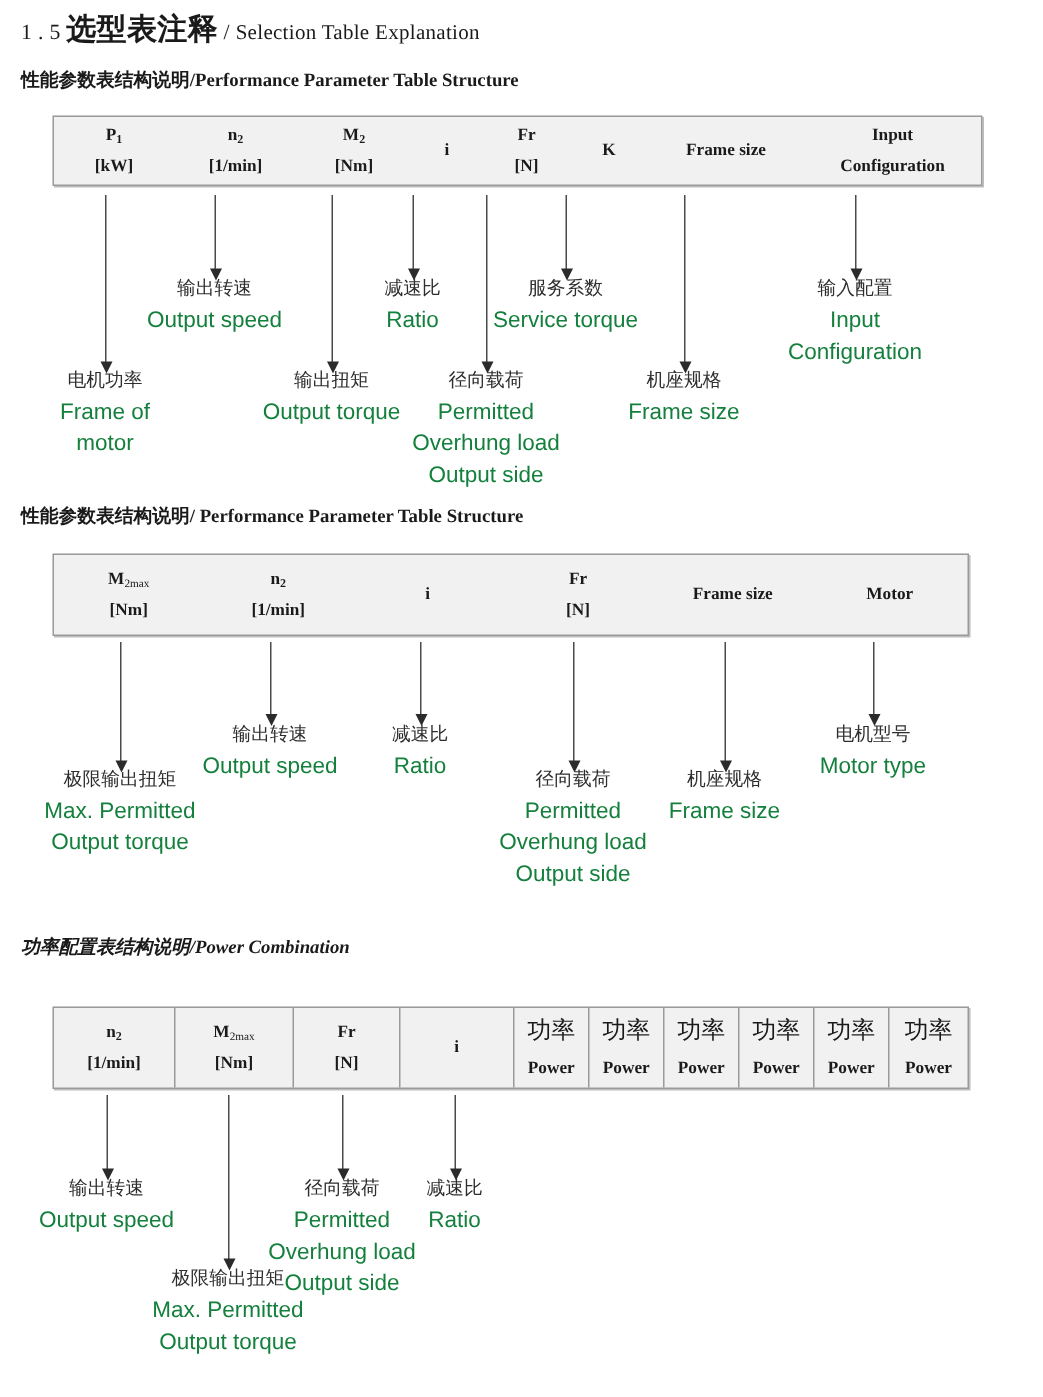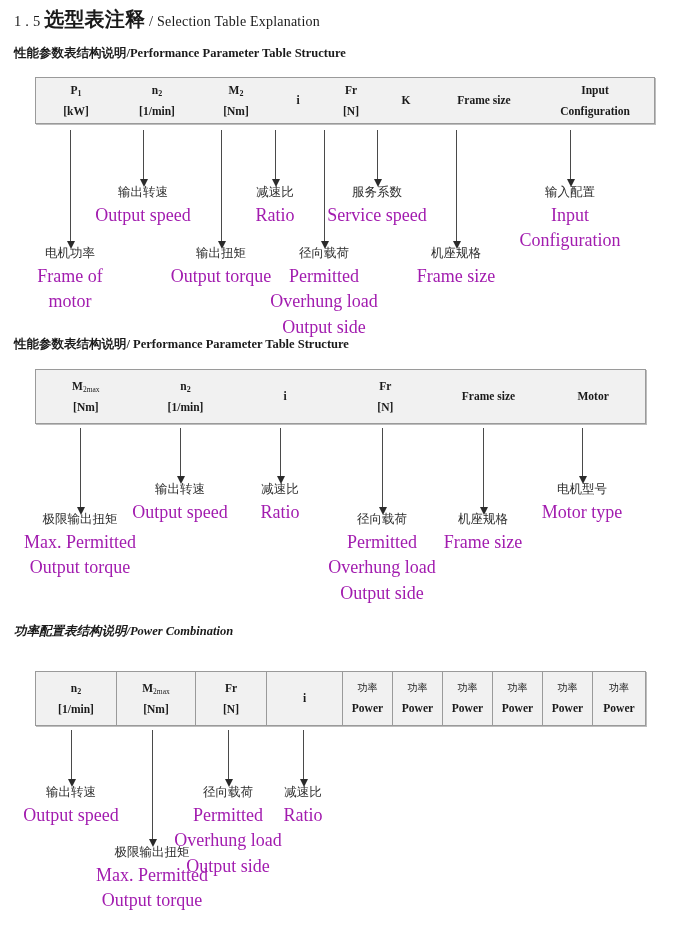"Output speed" .ann .en { color: #a21caf -> #15803d; font-family: Liberation Serif, serif -> Liberation Sans, sans-serif; font-size: 18px -> 15px }
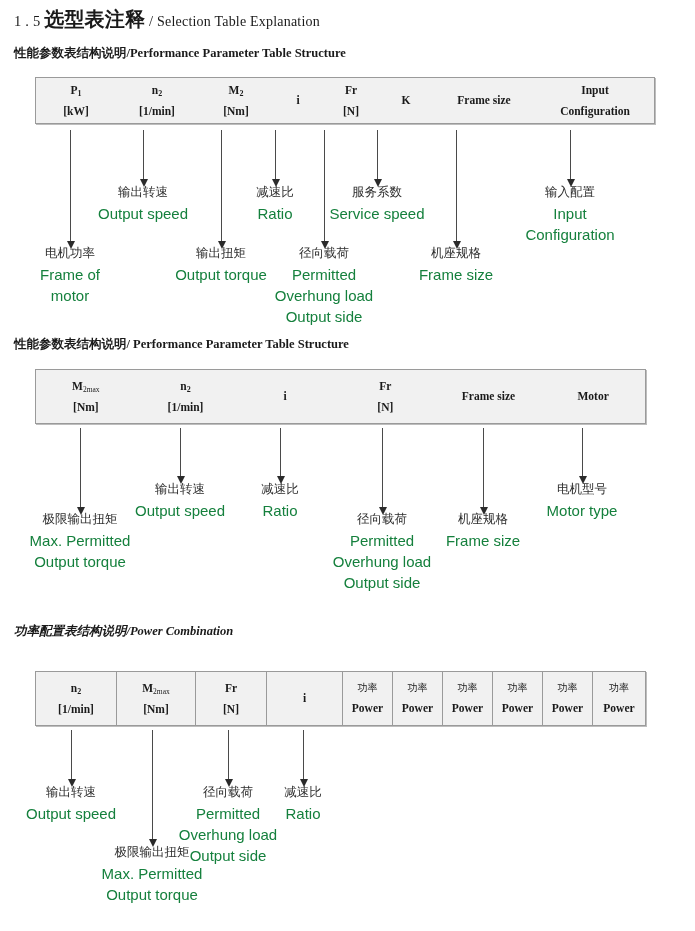"Service speed" span.en { text: speed -> torque }
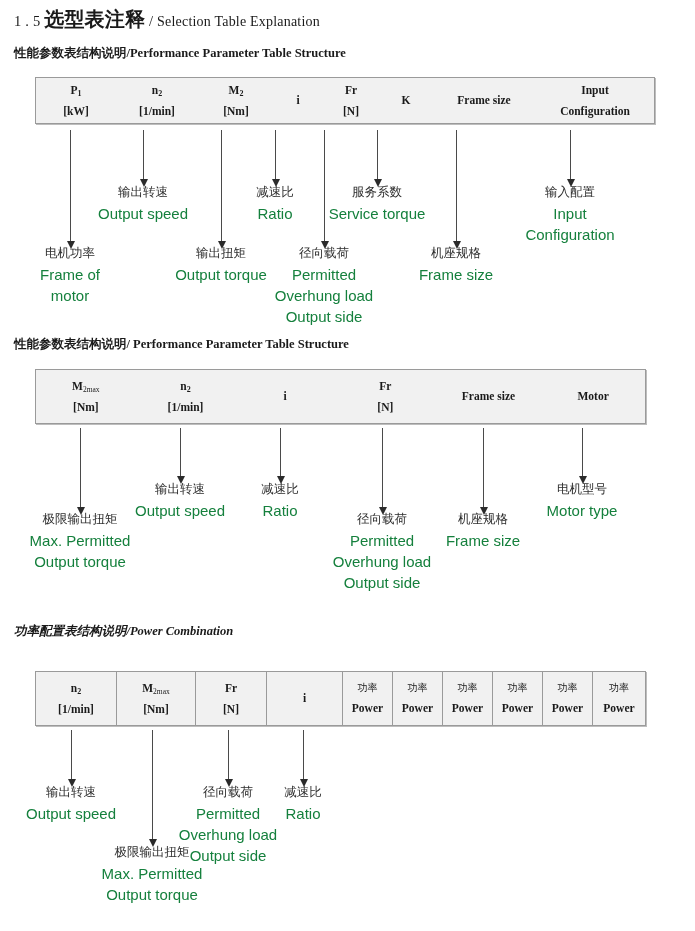"功率" .tcell .cn { font-family: Liberation Sans, sans-serif -> Liberation Mono, monospace; font-size: 10px -> 16px }
